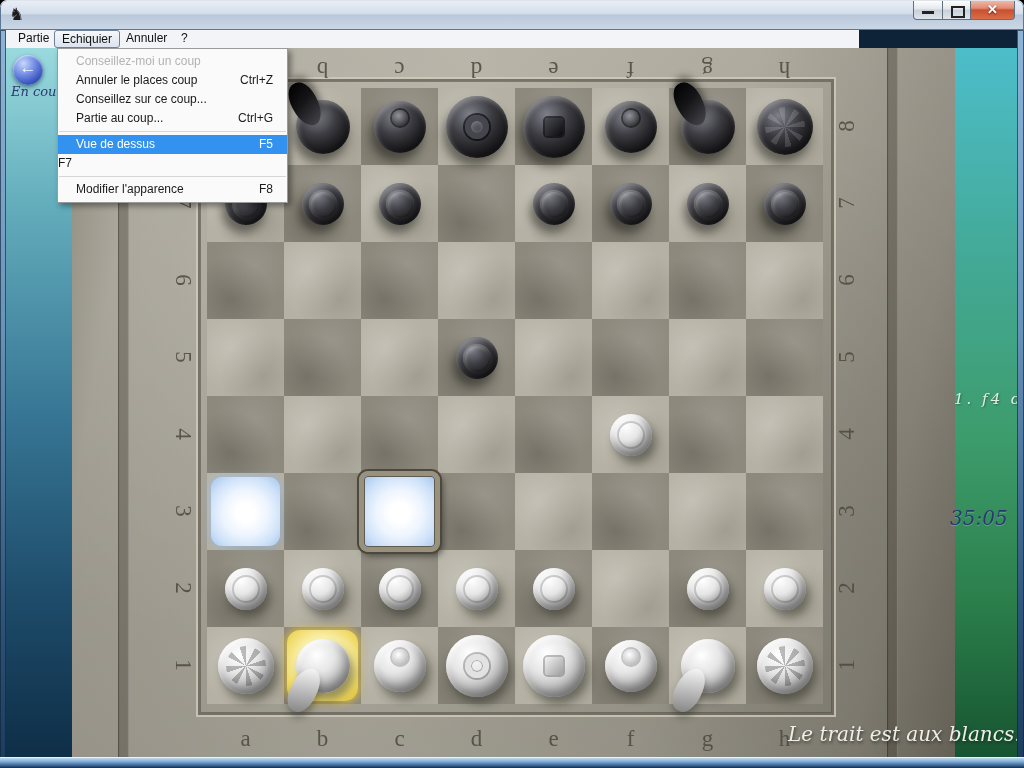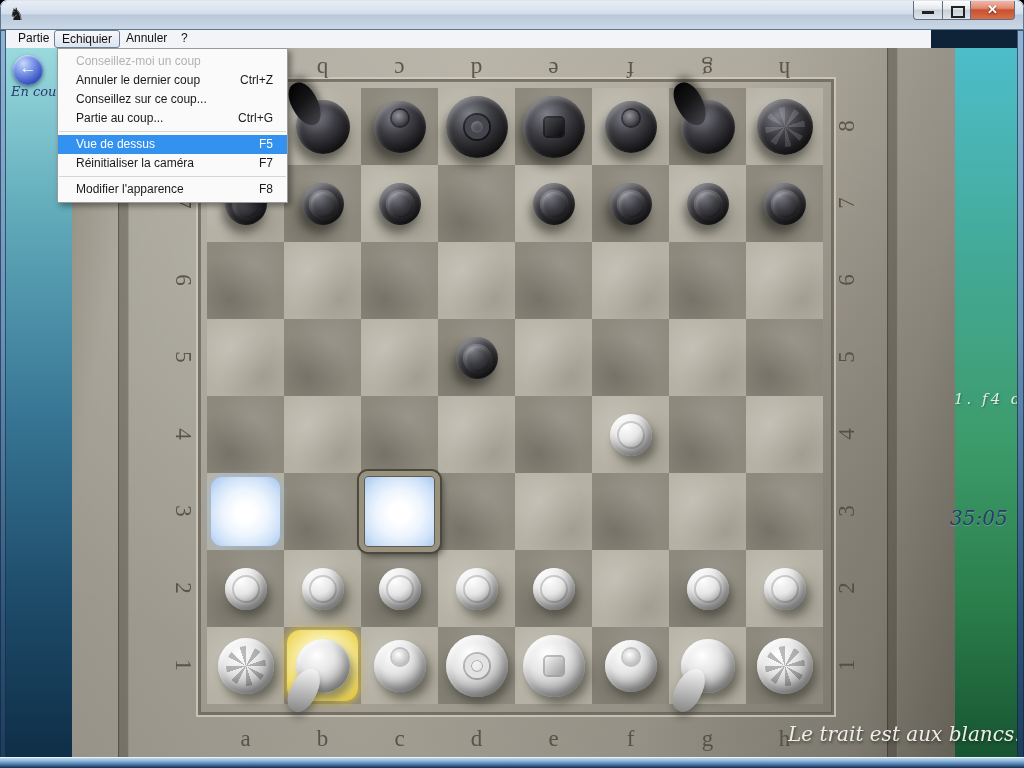"Partie" .menubar { width: 925px -> 853px }
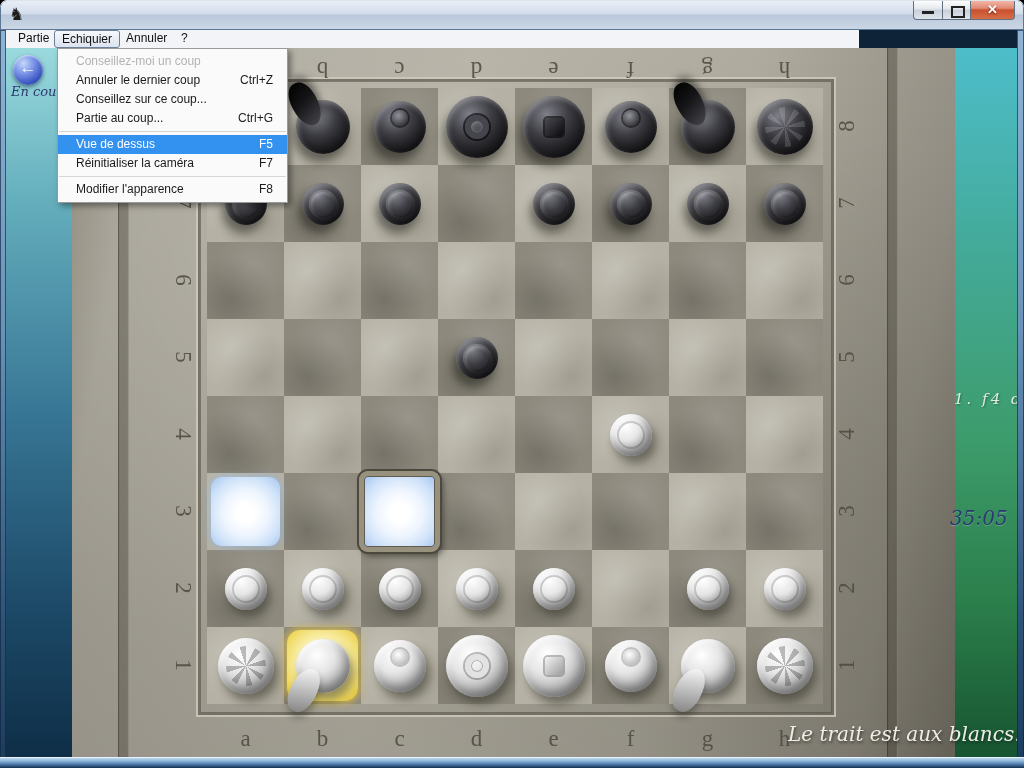"Annuler le dernier coup" span.lbl { text: dernier -> places }
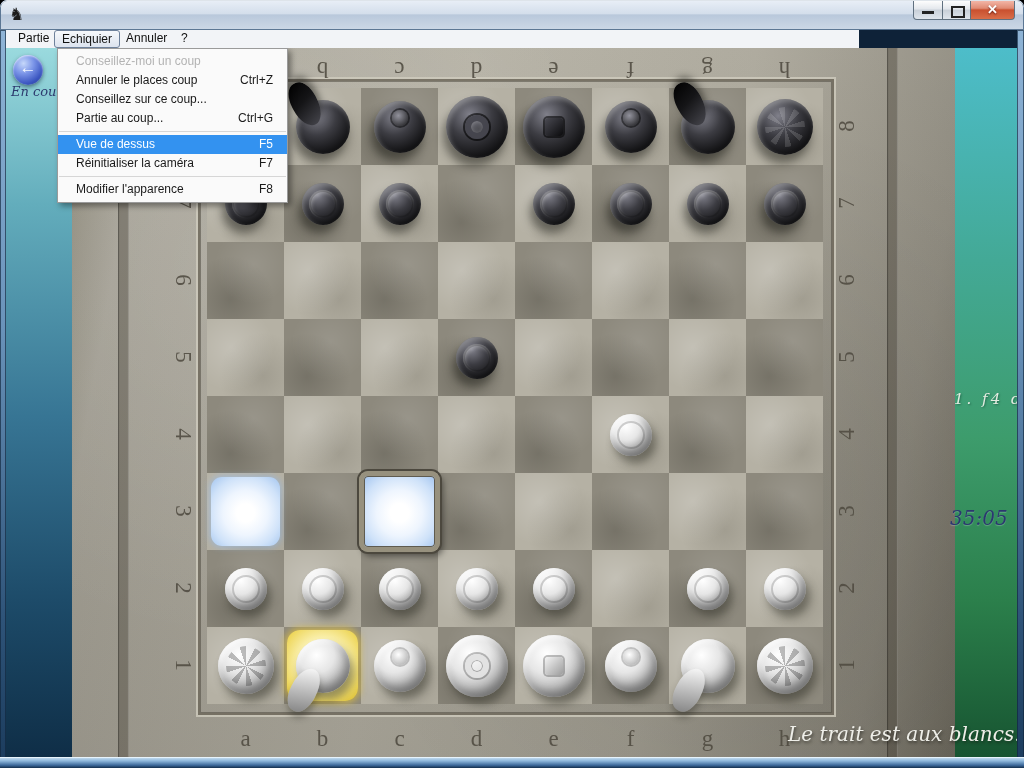"Réinitialiser la caméra" span.lbl { html: <span>Réinitialiser la caméra</span> -> none }
